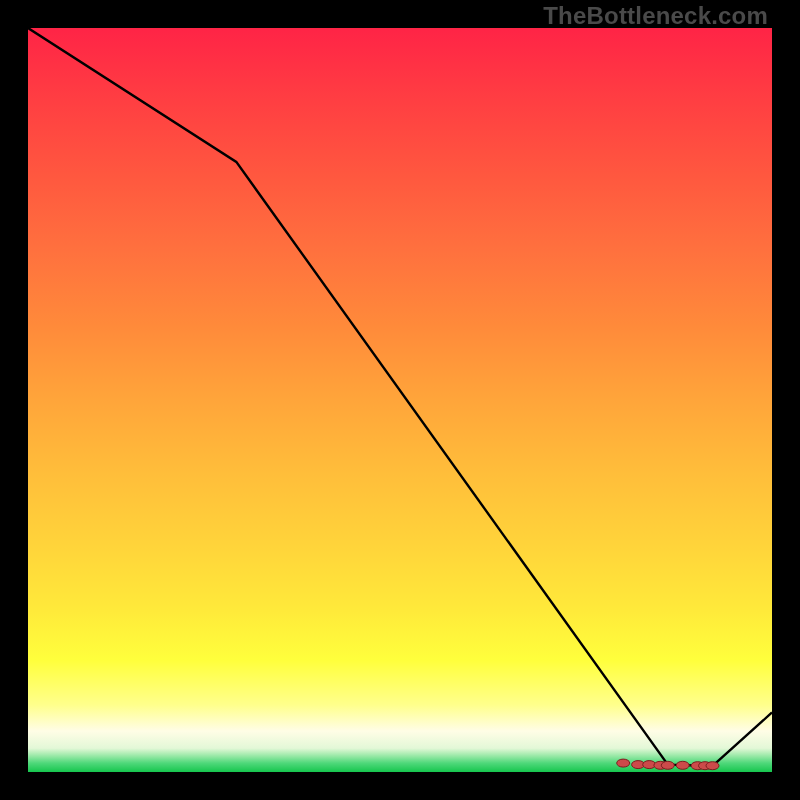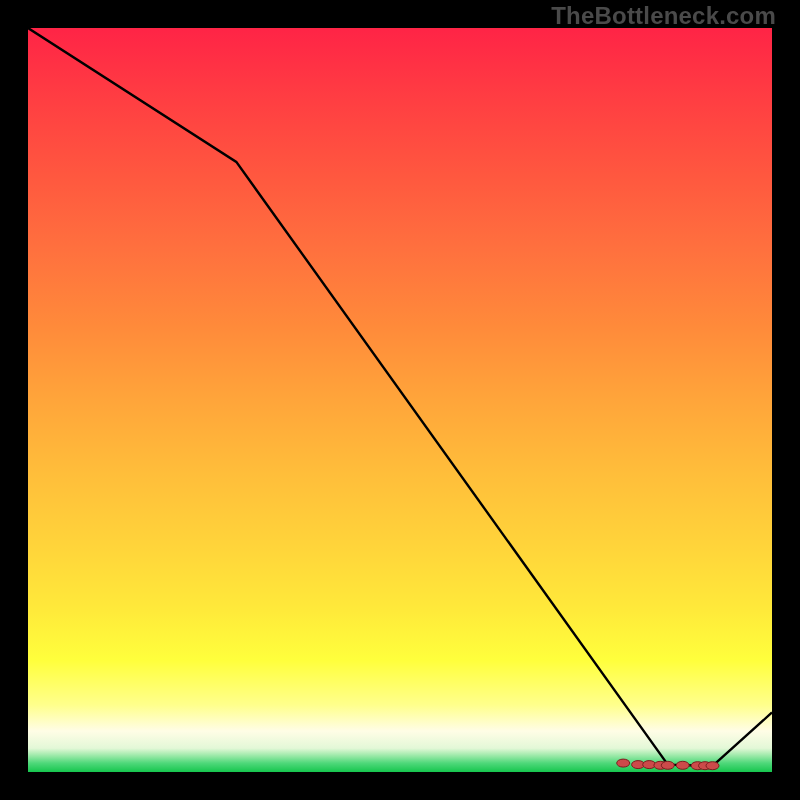"TheBottleneck.com" .watermark { right: 24px -> 32px }
